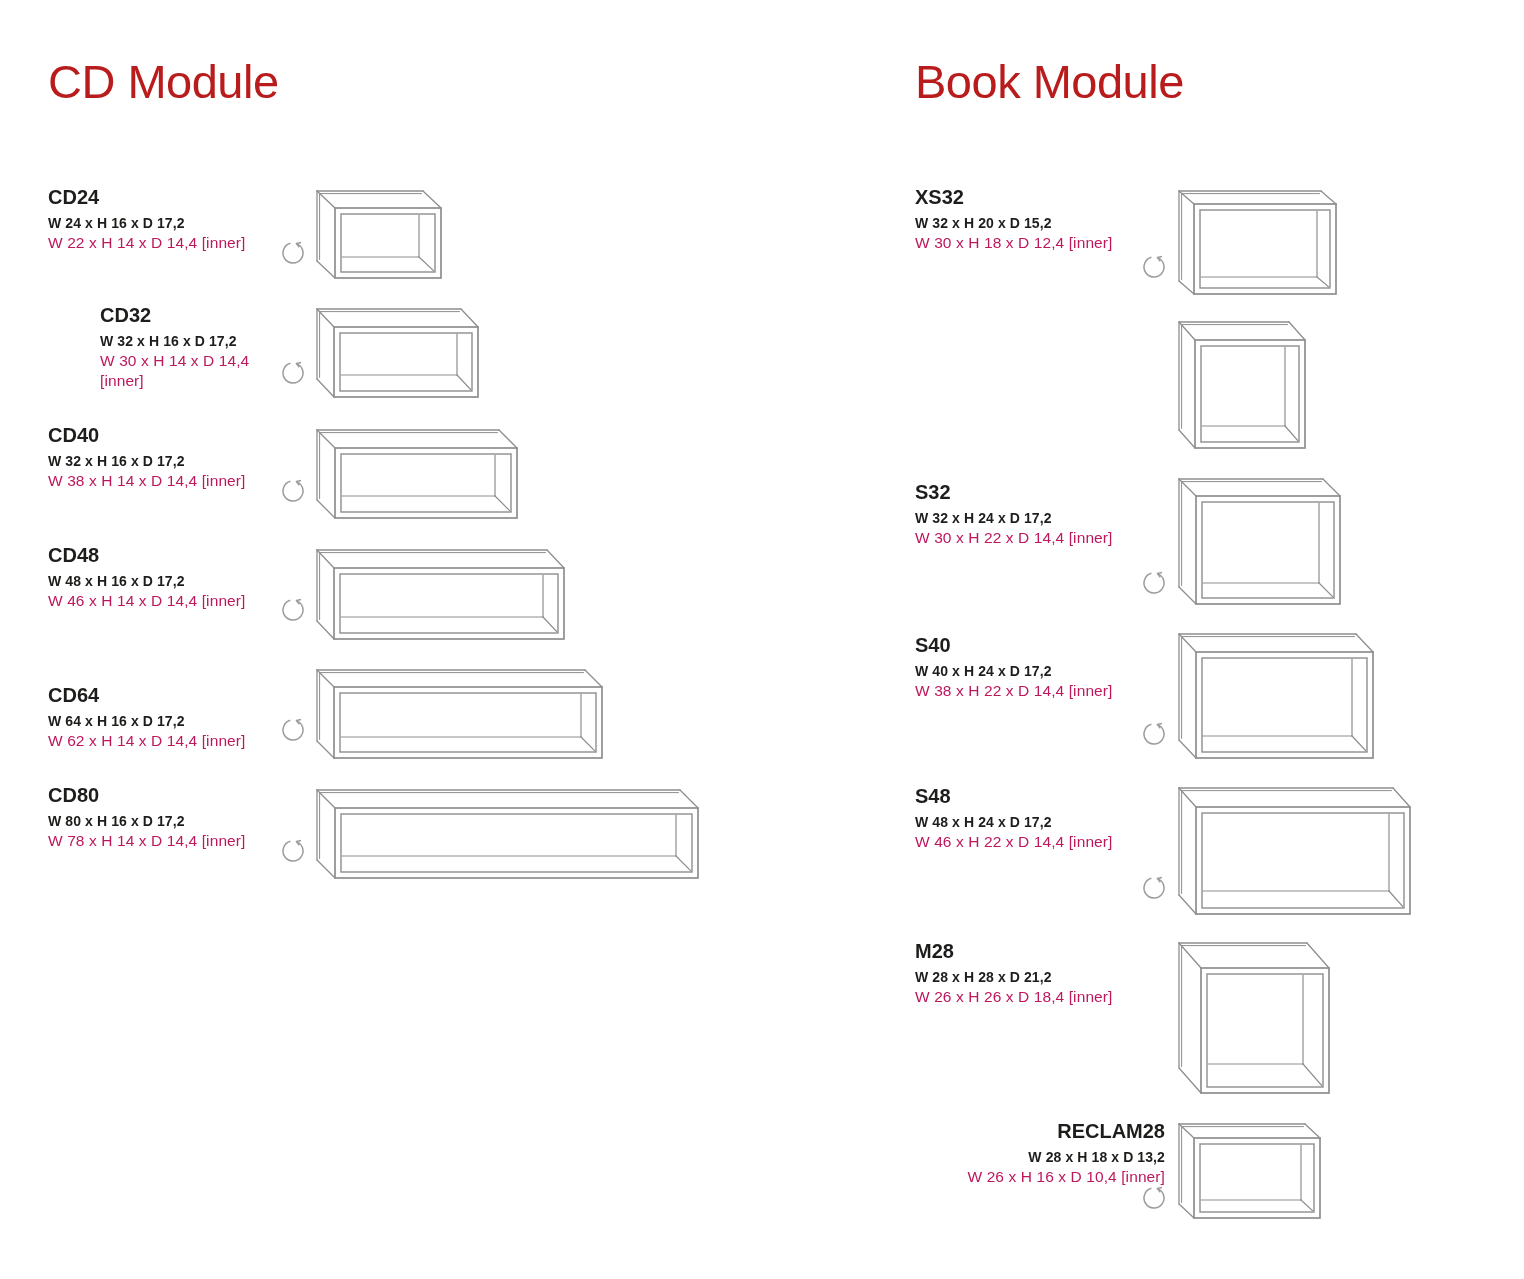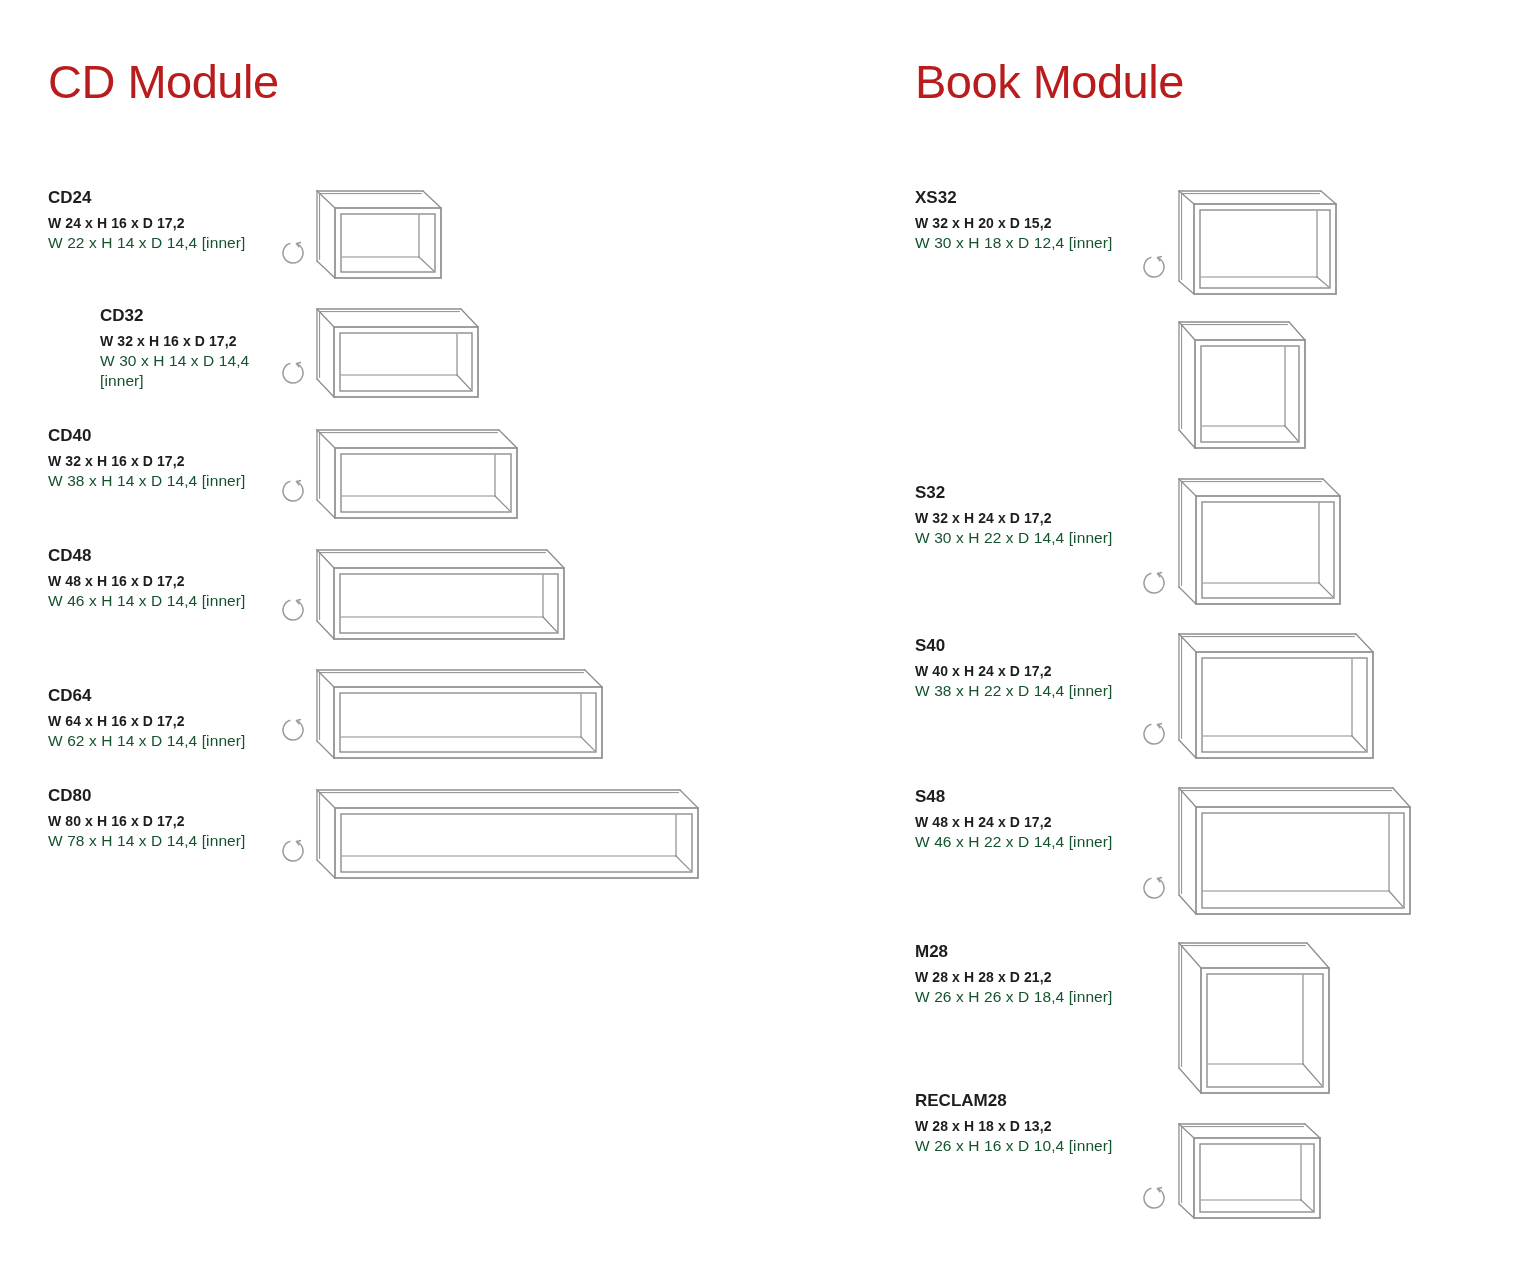"CD24" .item-name { font-size: 17px -> 20px }
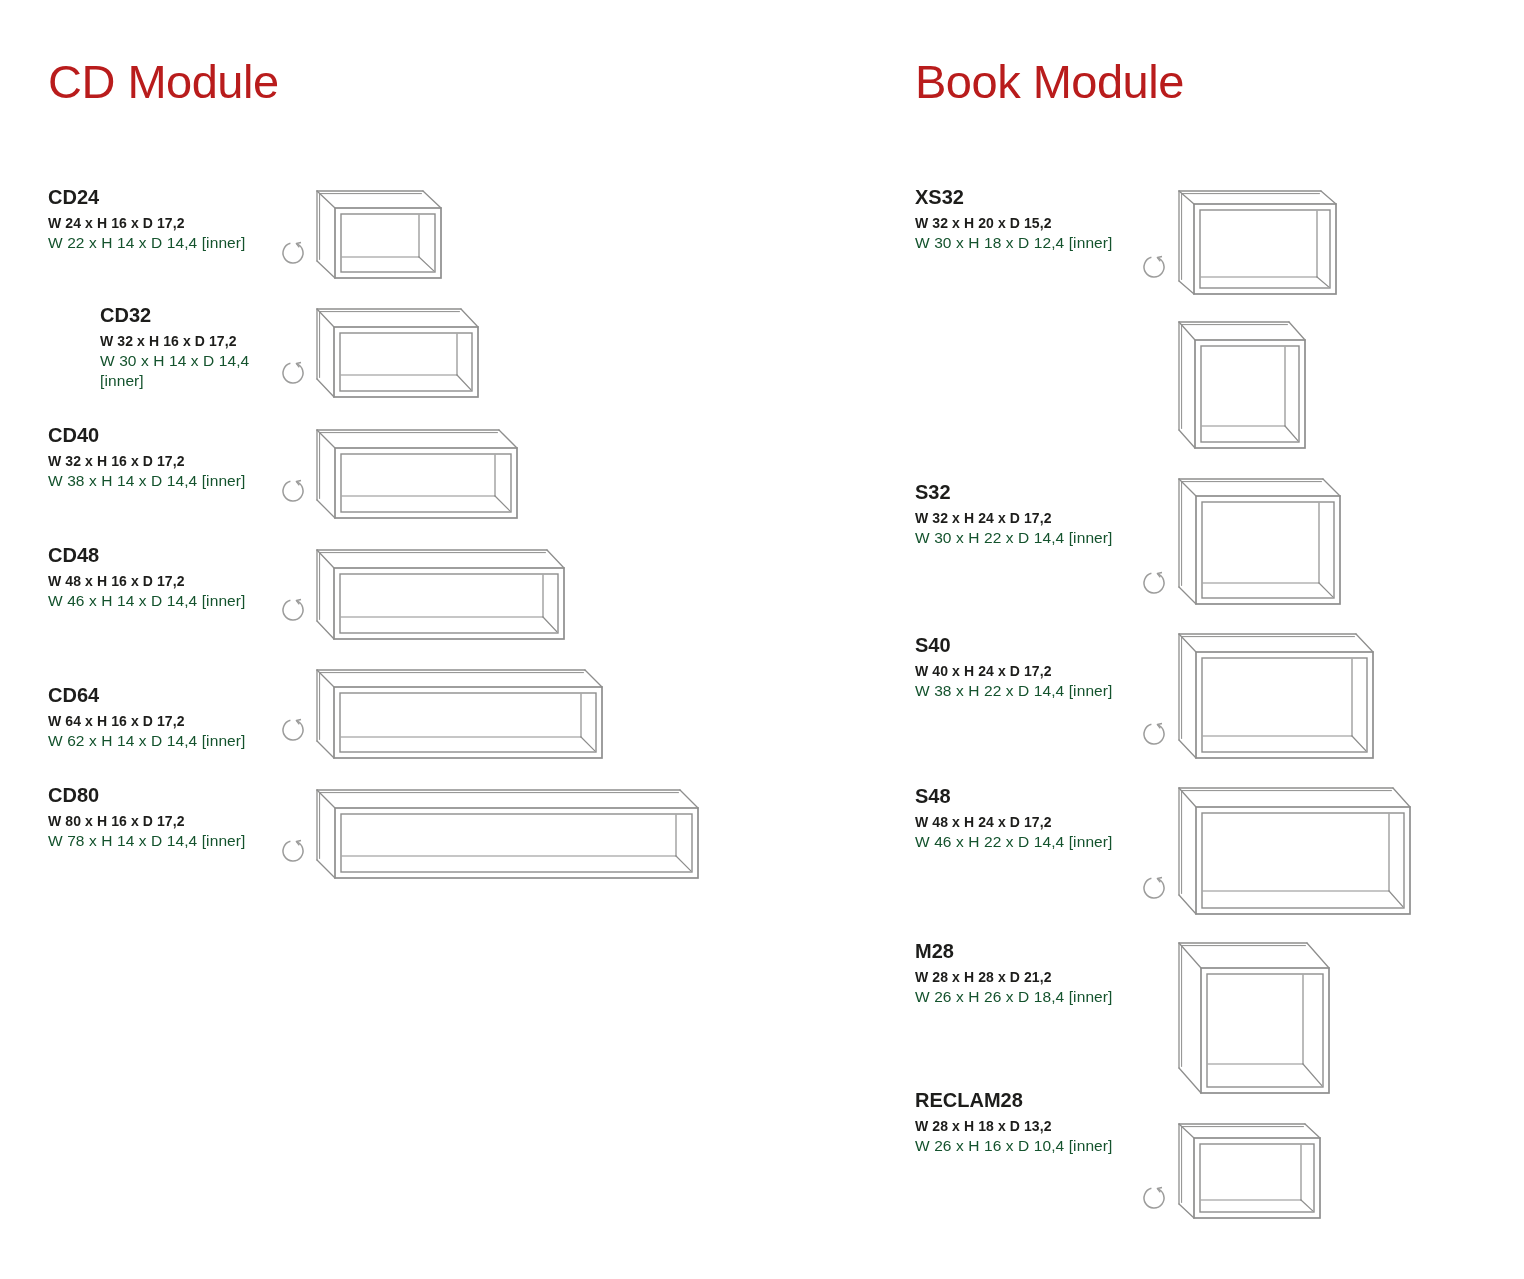"W 22 x H 14" .dims-inner { color: #14532d -> #be185d }
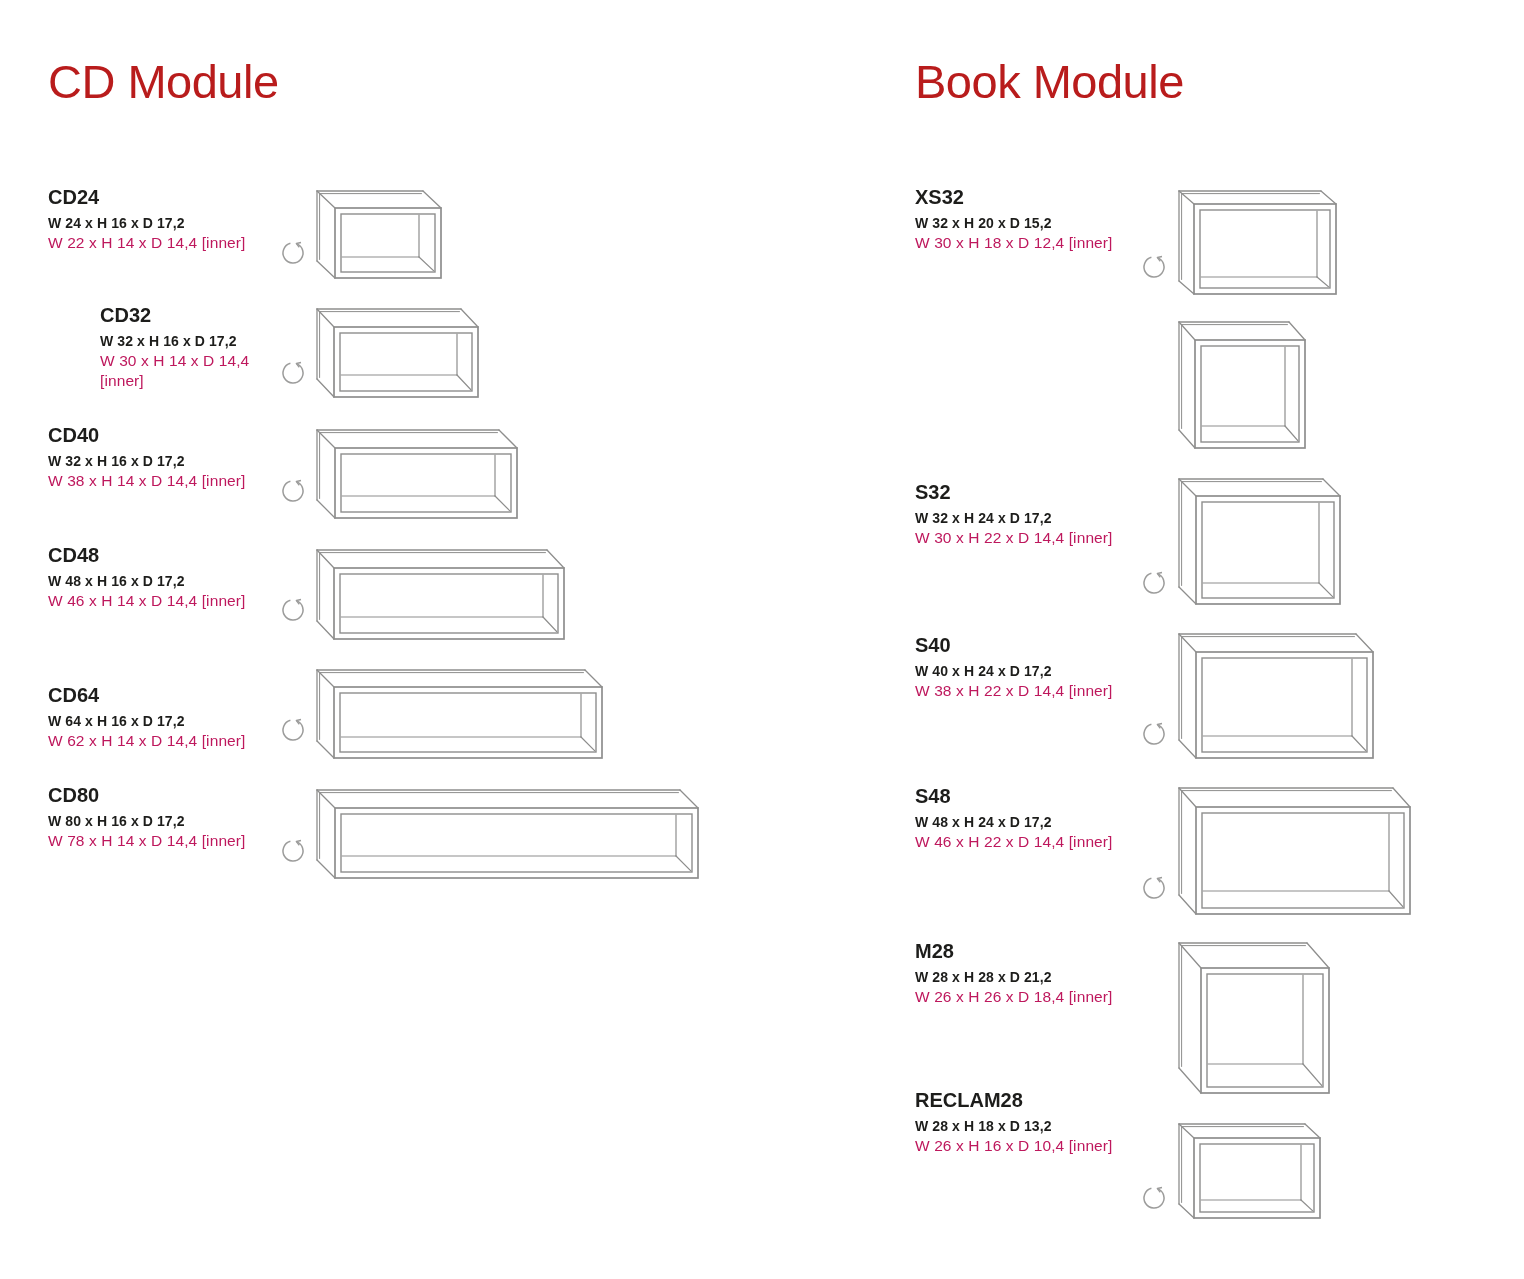"RECLAM28" div.item-text { text-align: none -> right; top: 1088px -> 1119px }
